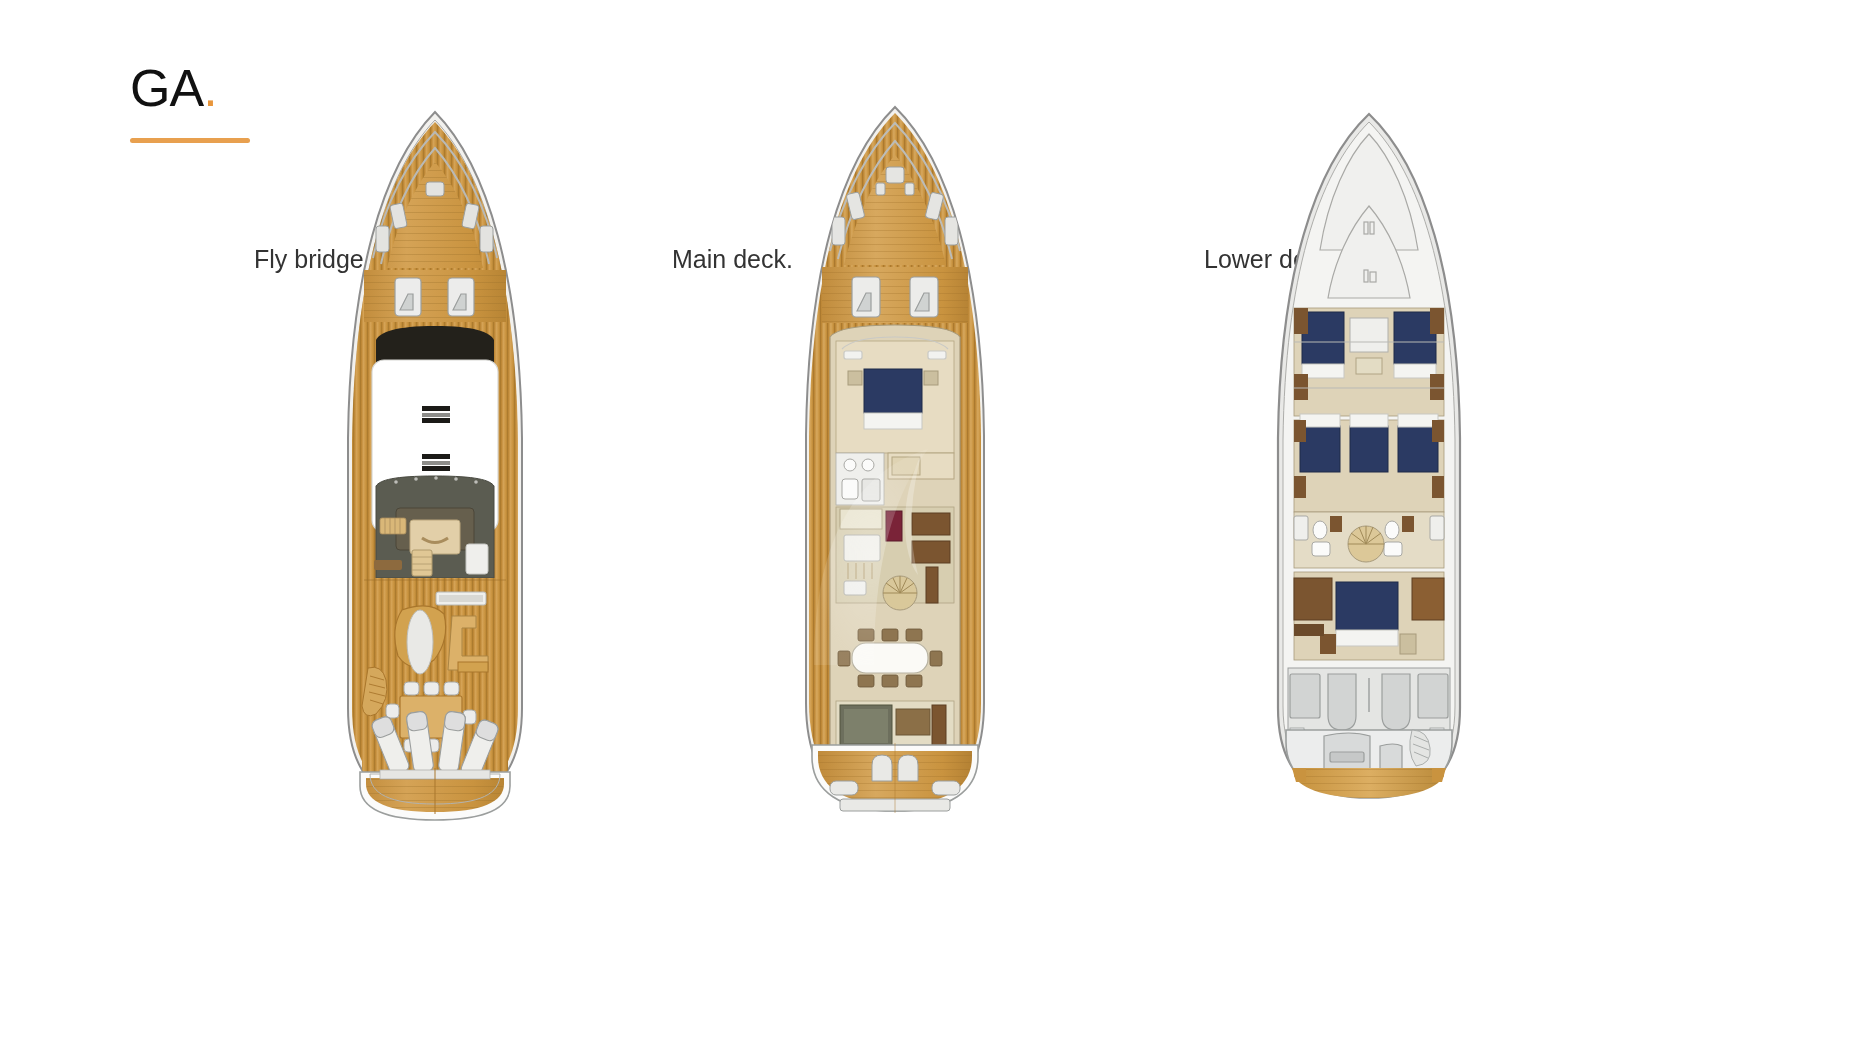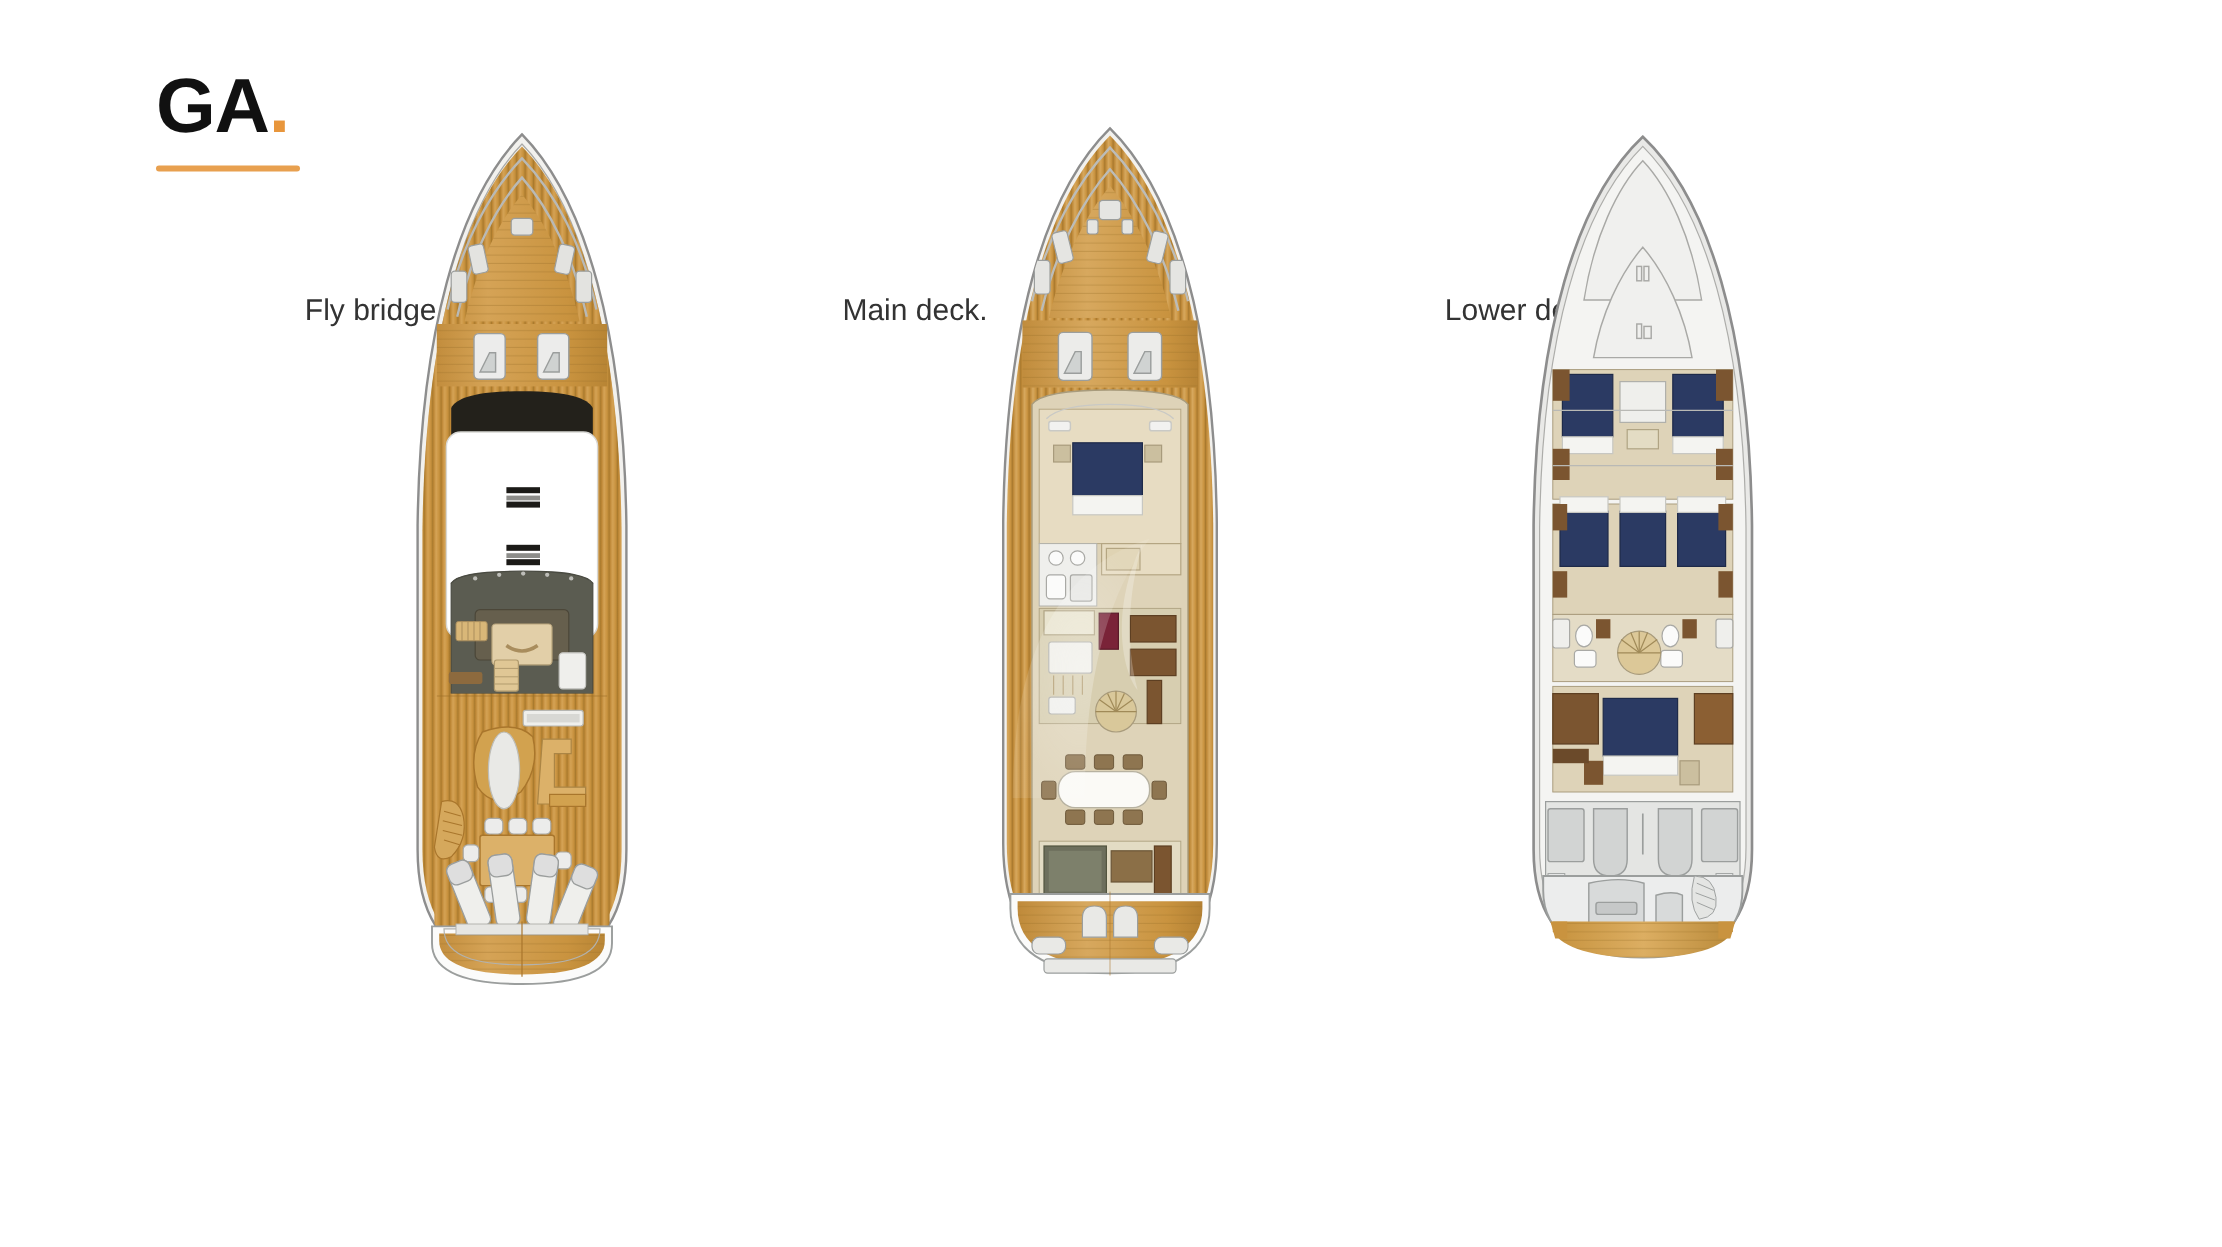"GA." .brand-title { font-size: 64px -> 52px; font-weight: 700 -> 400 }
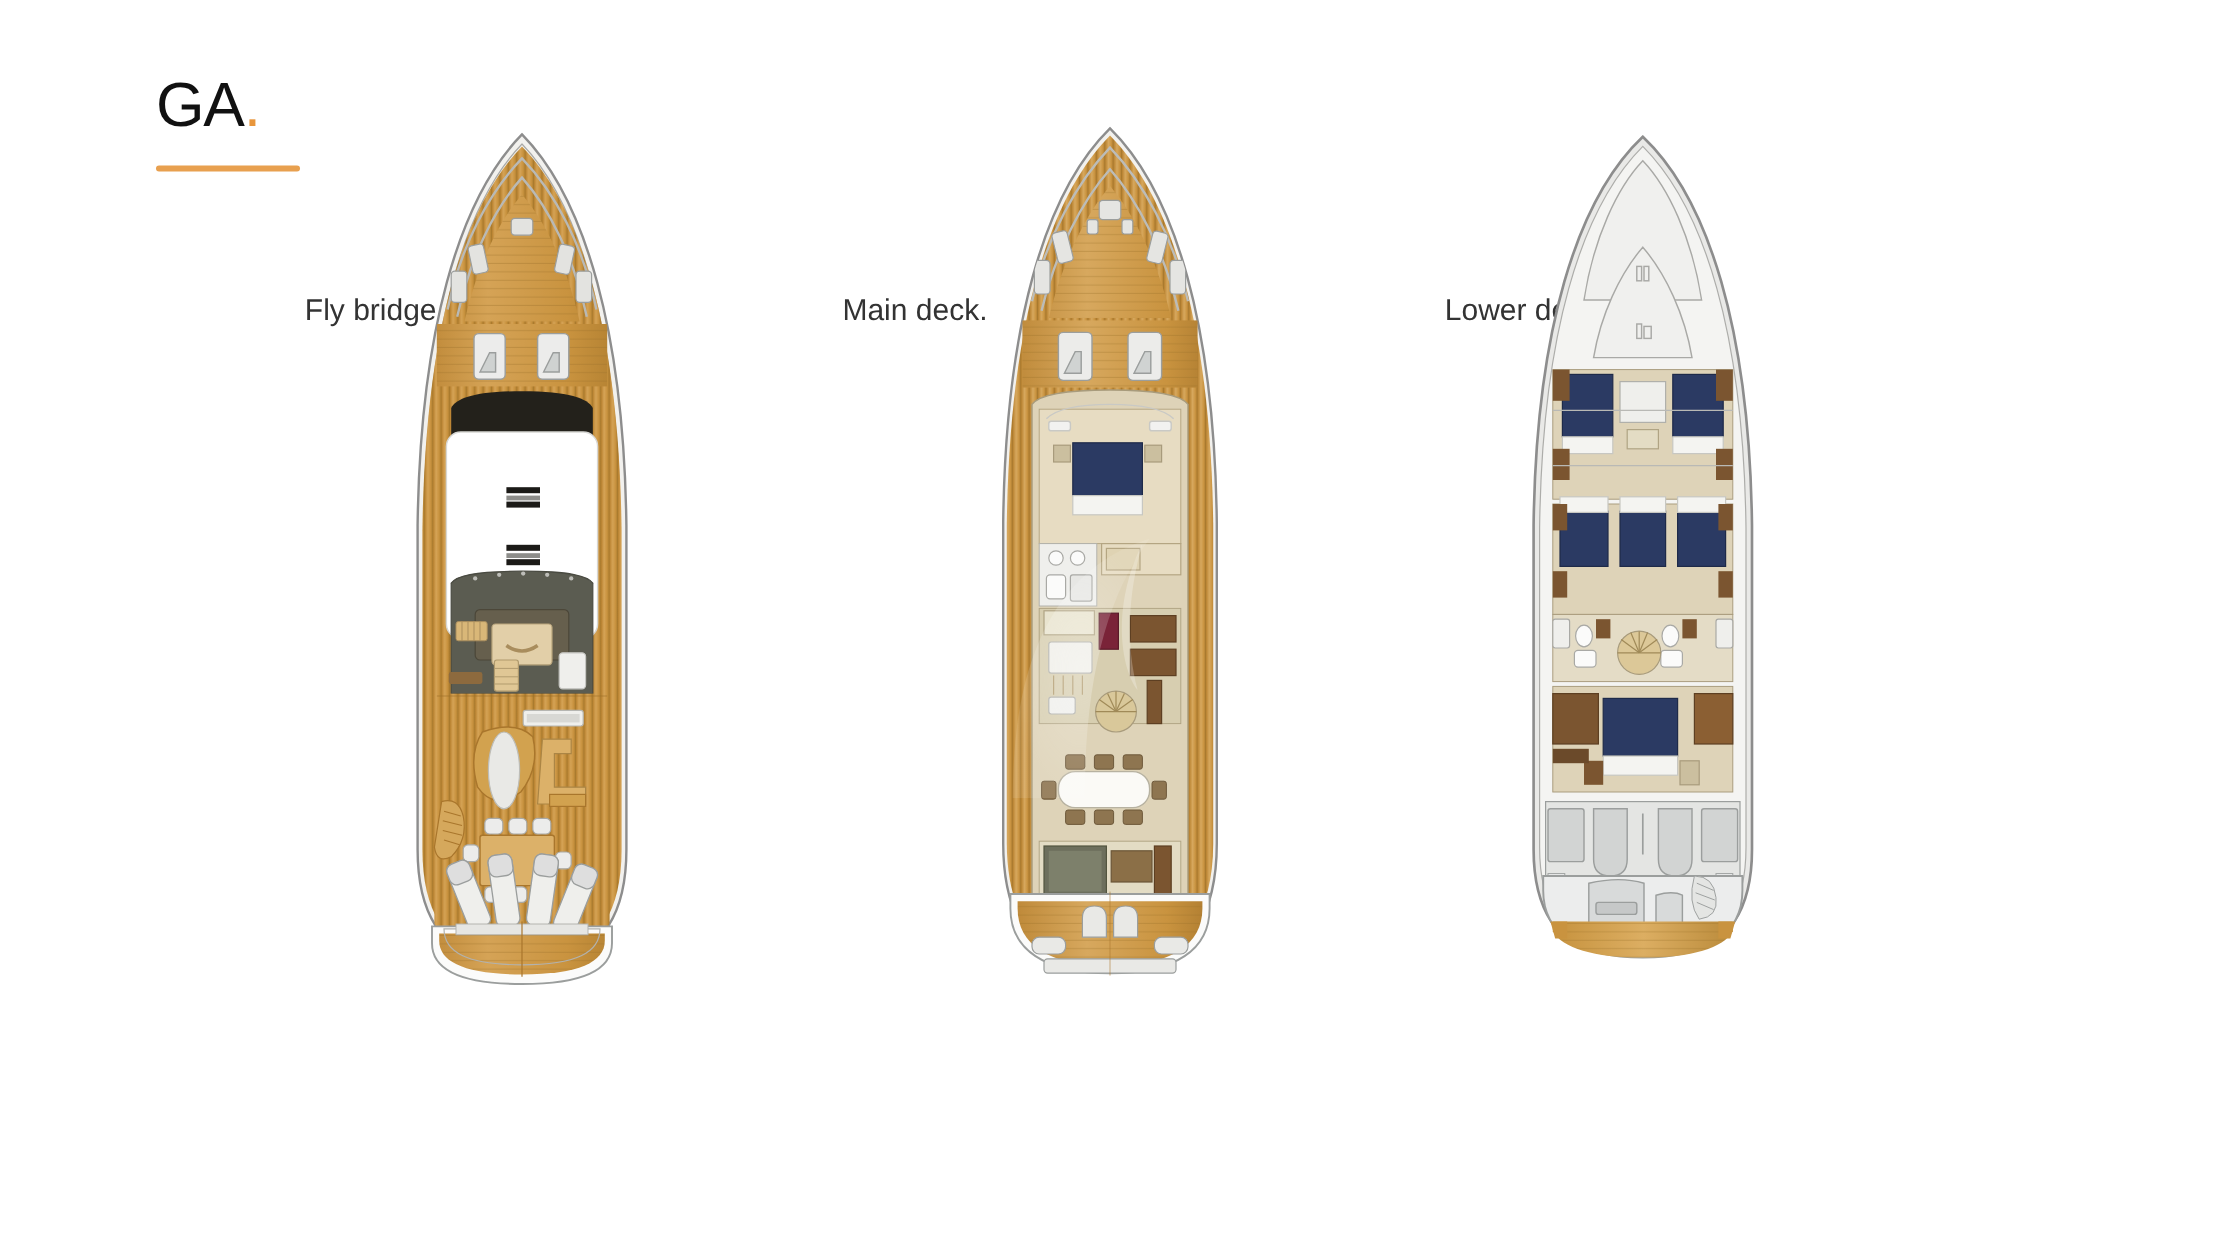"Main deck." .deck.d1 { left: 690px -> 660px }
